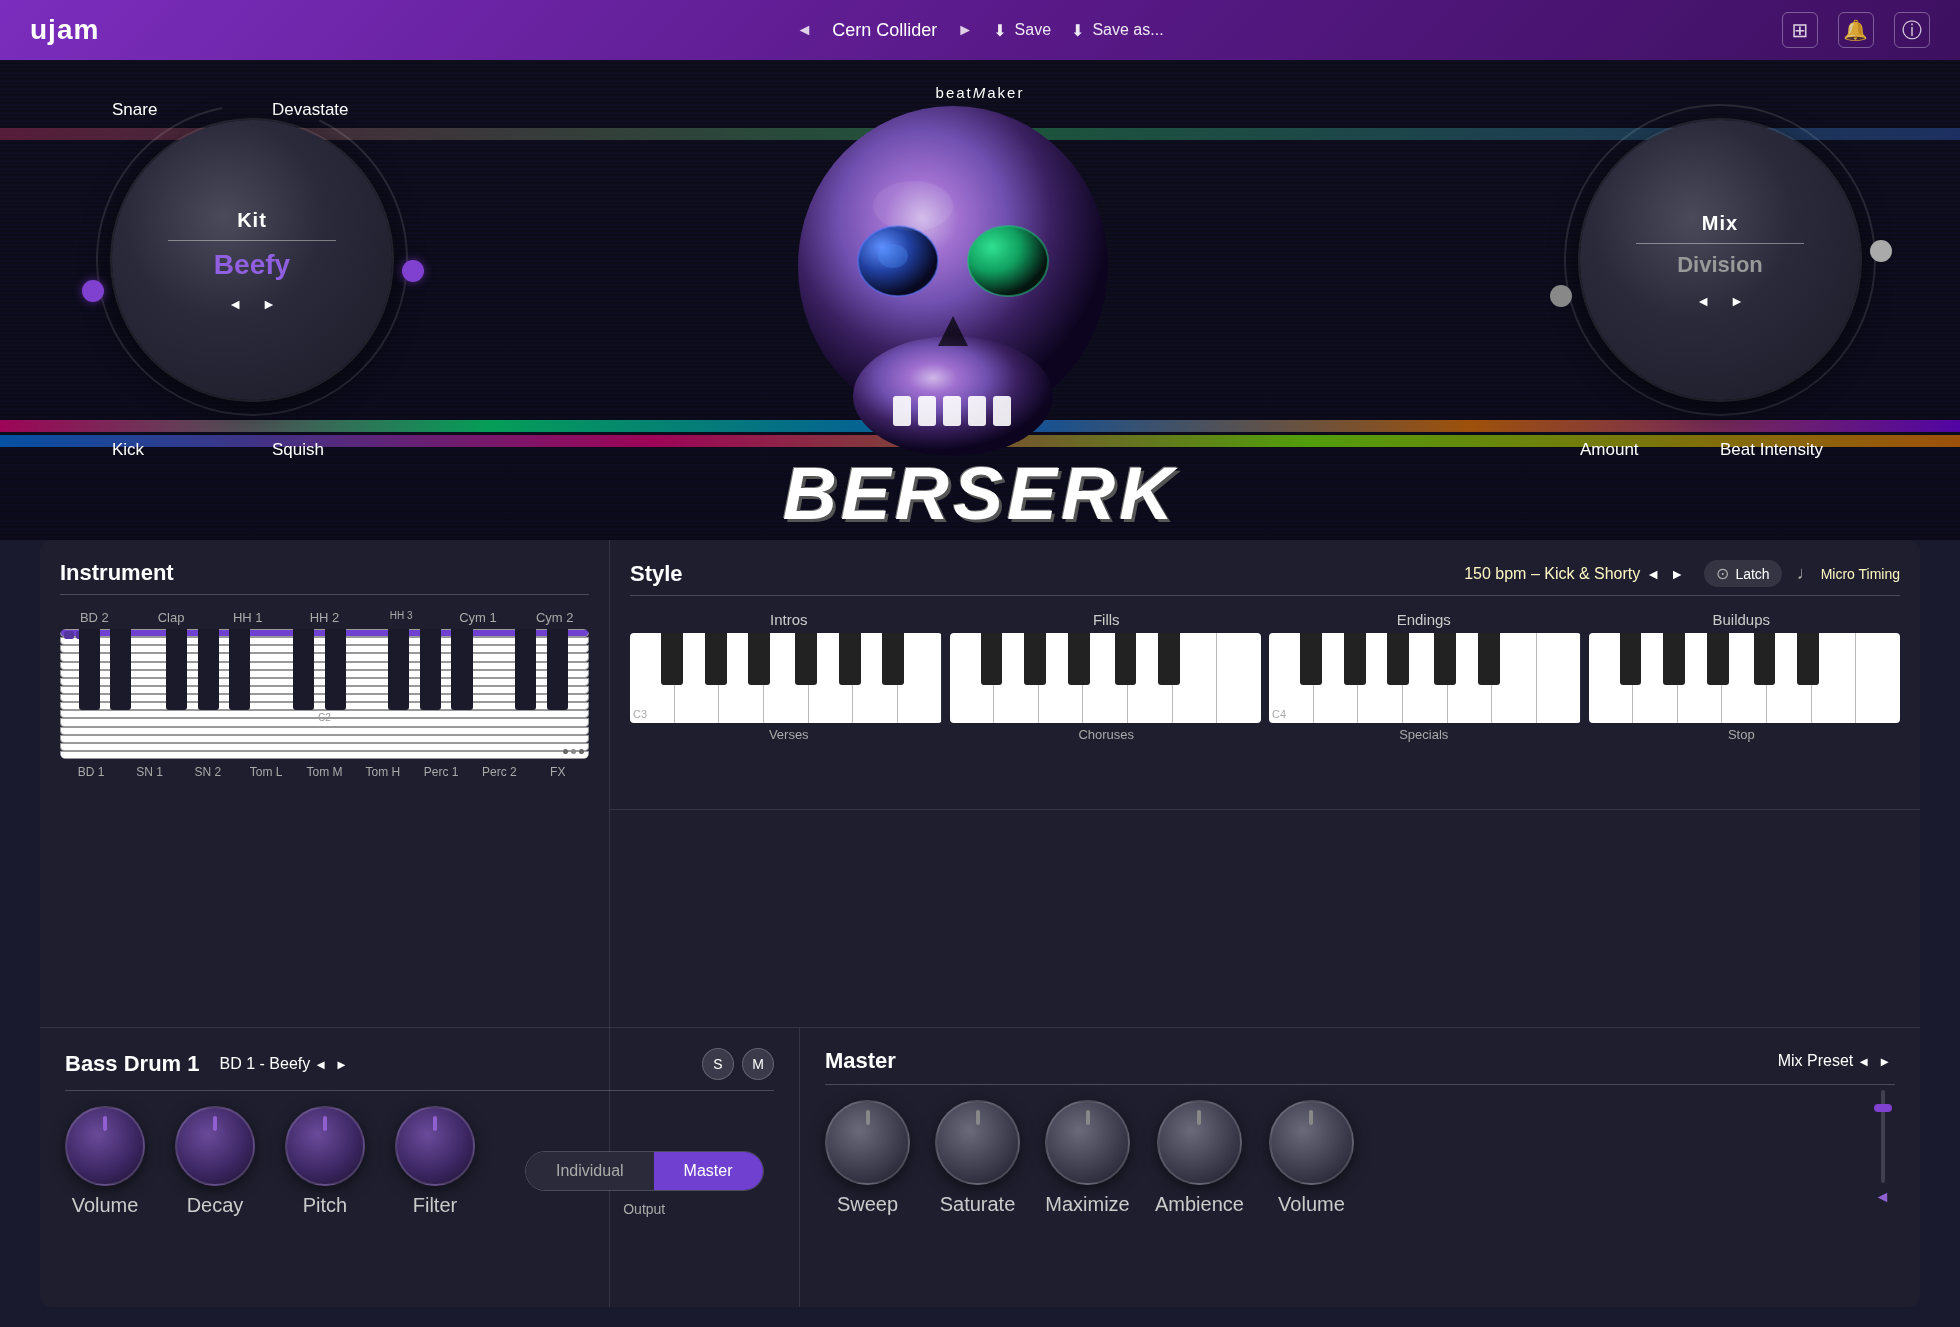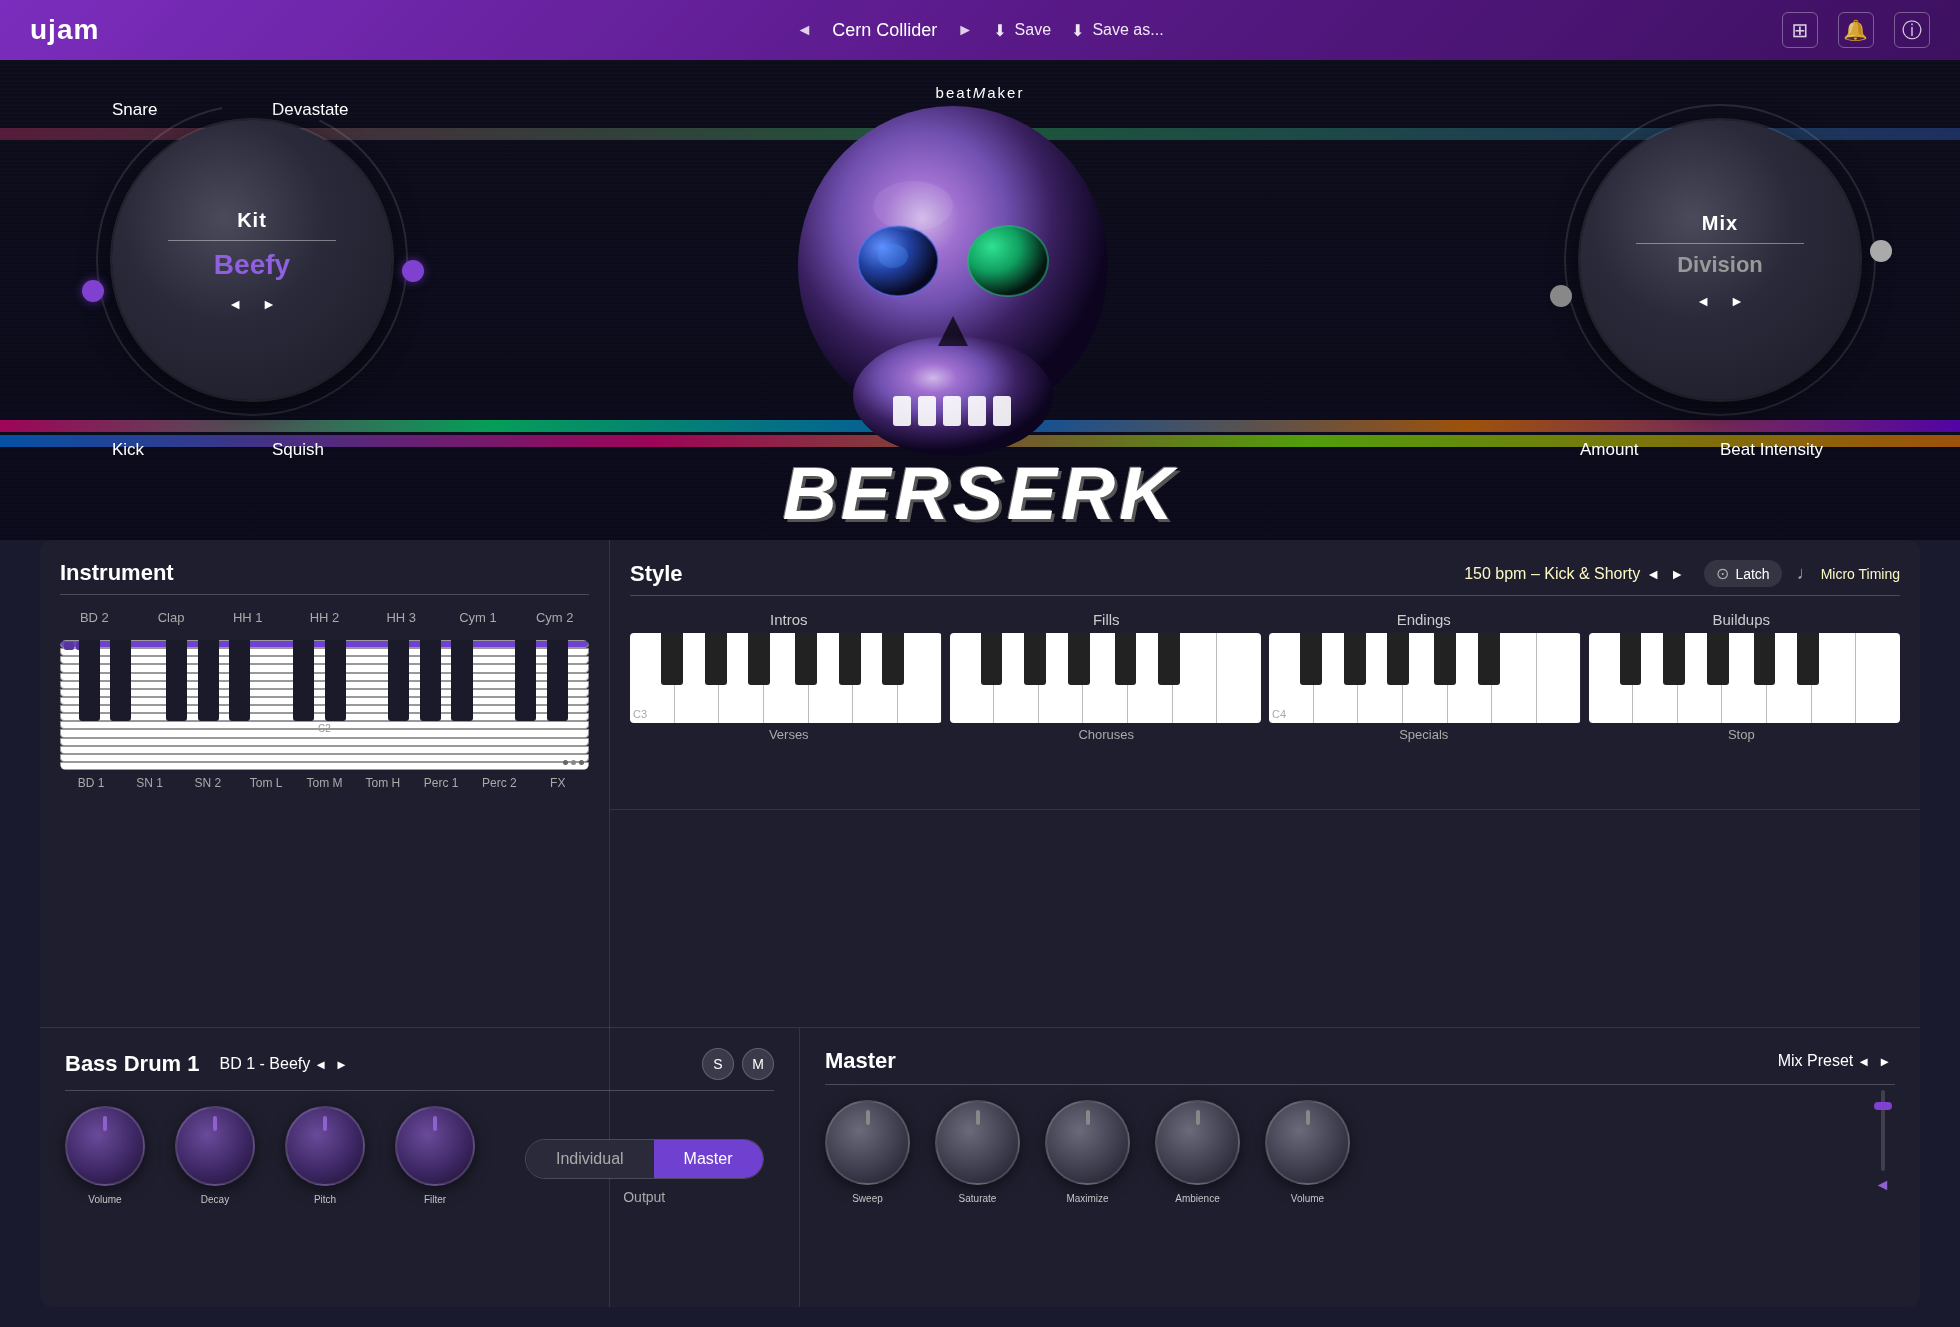"BD 2" div { margin-bottom: 15px -> 4px }
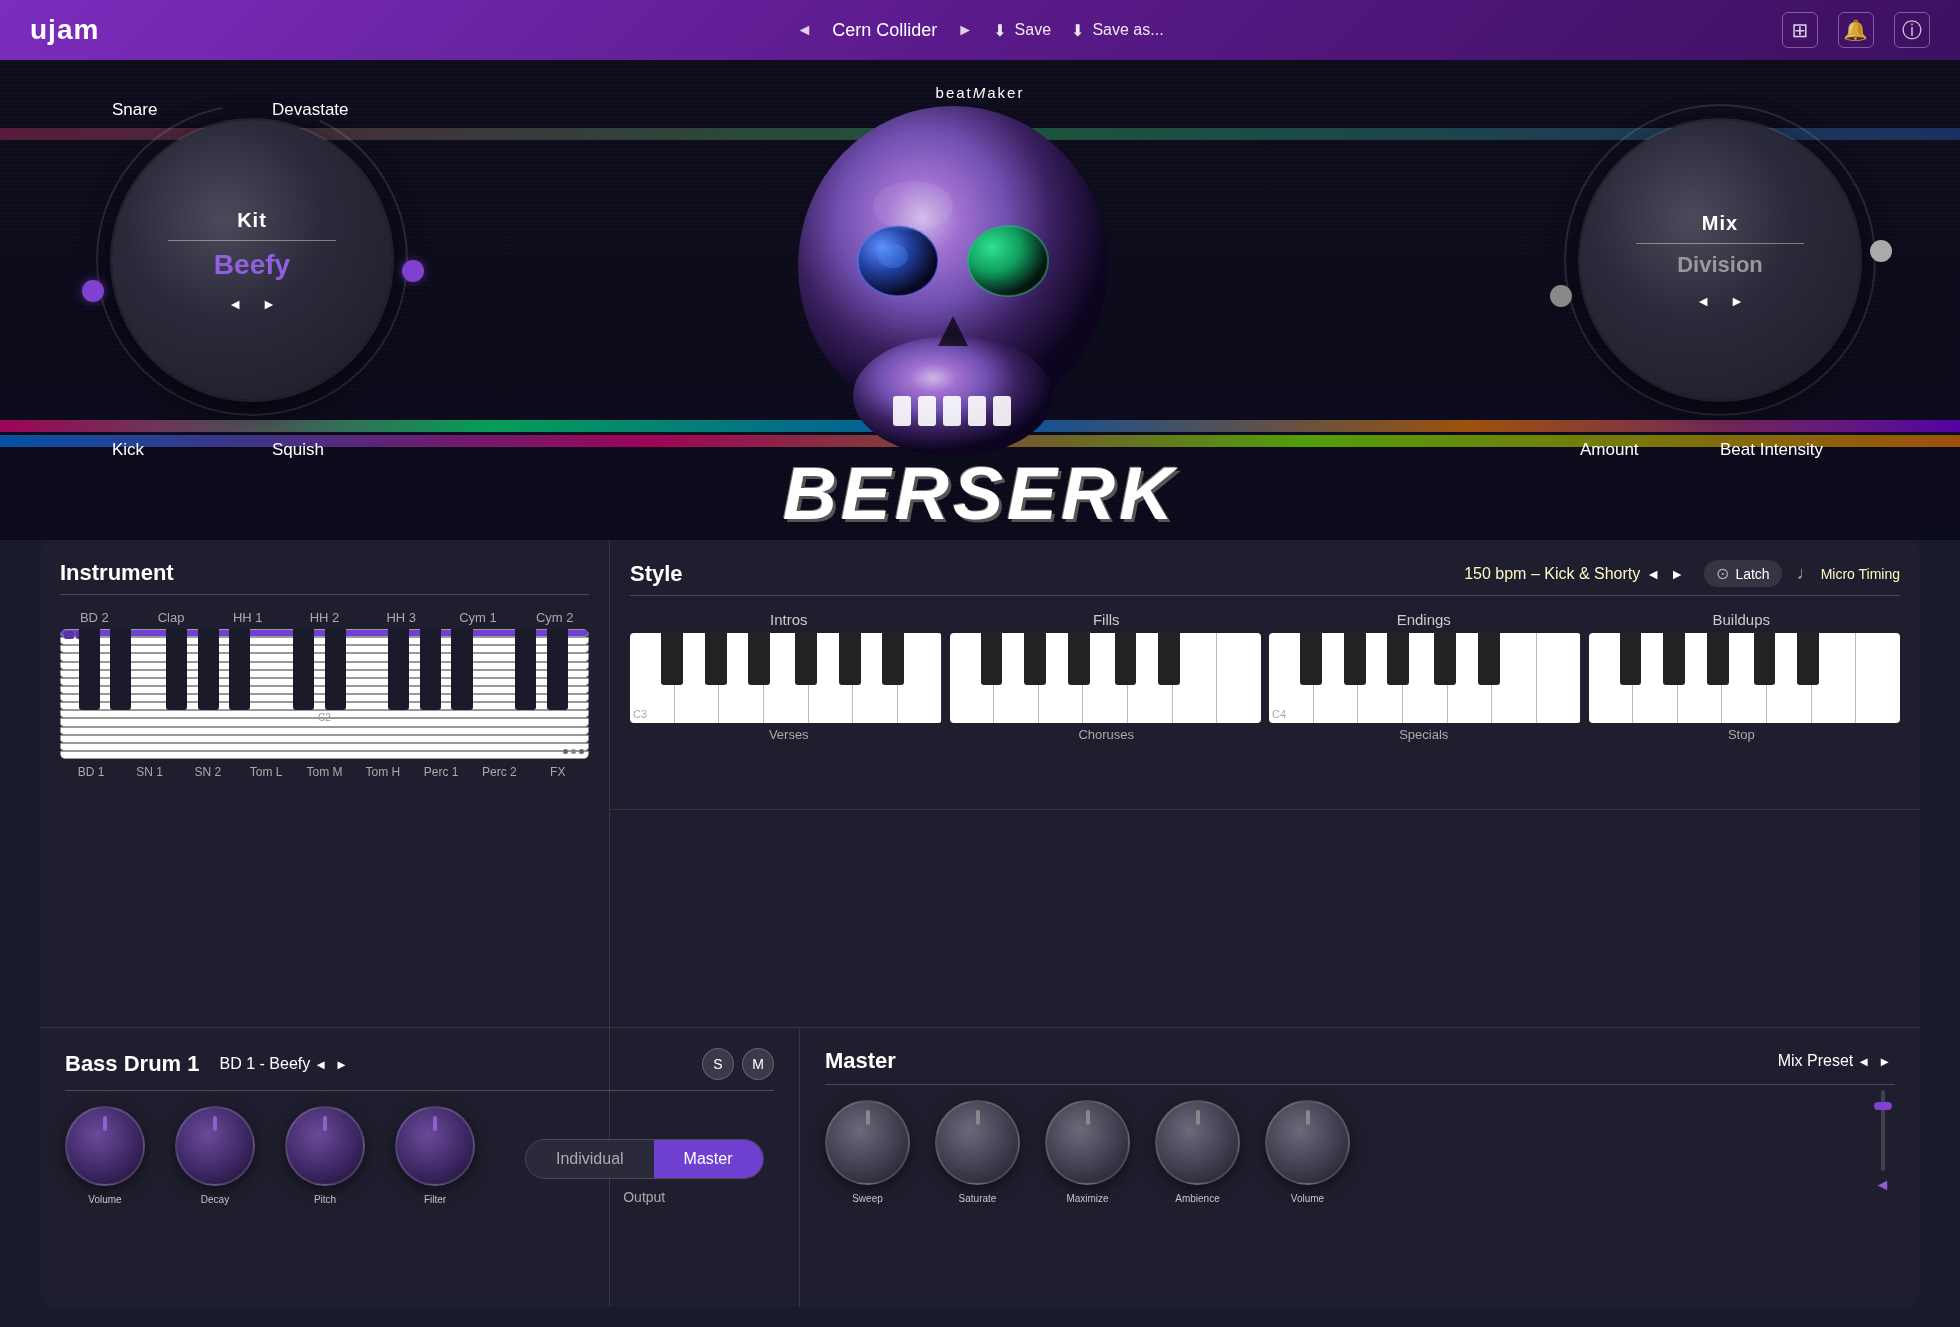"HH 3" span { font-size: 13px -> 10px }
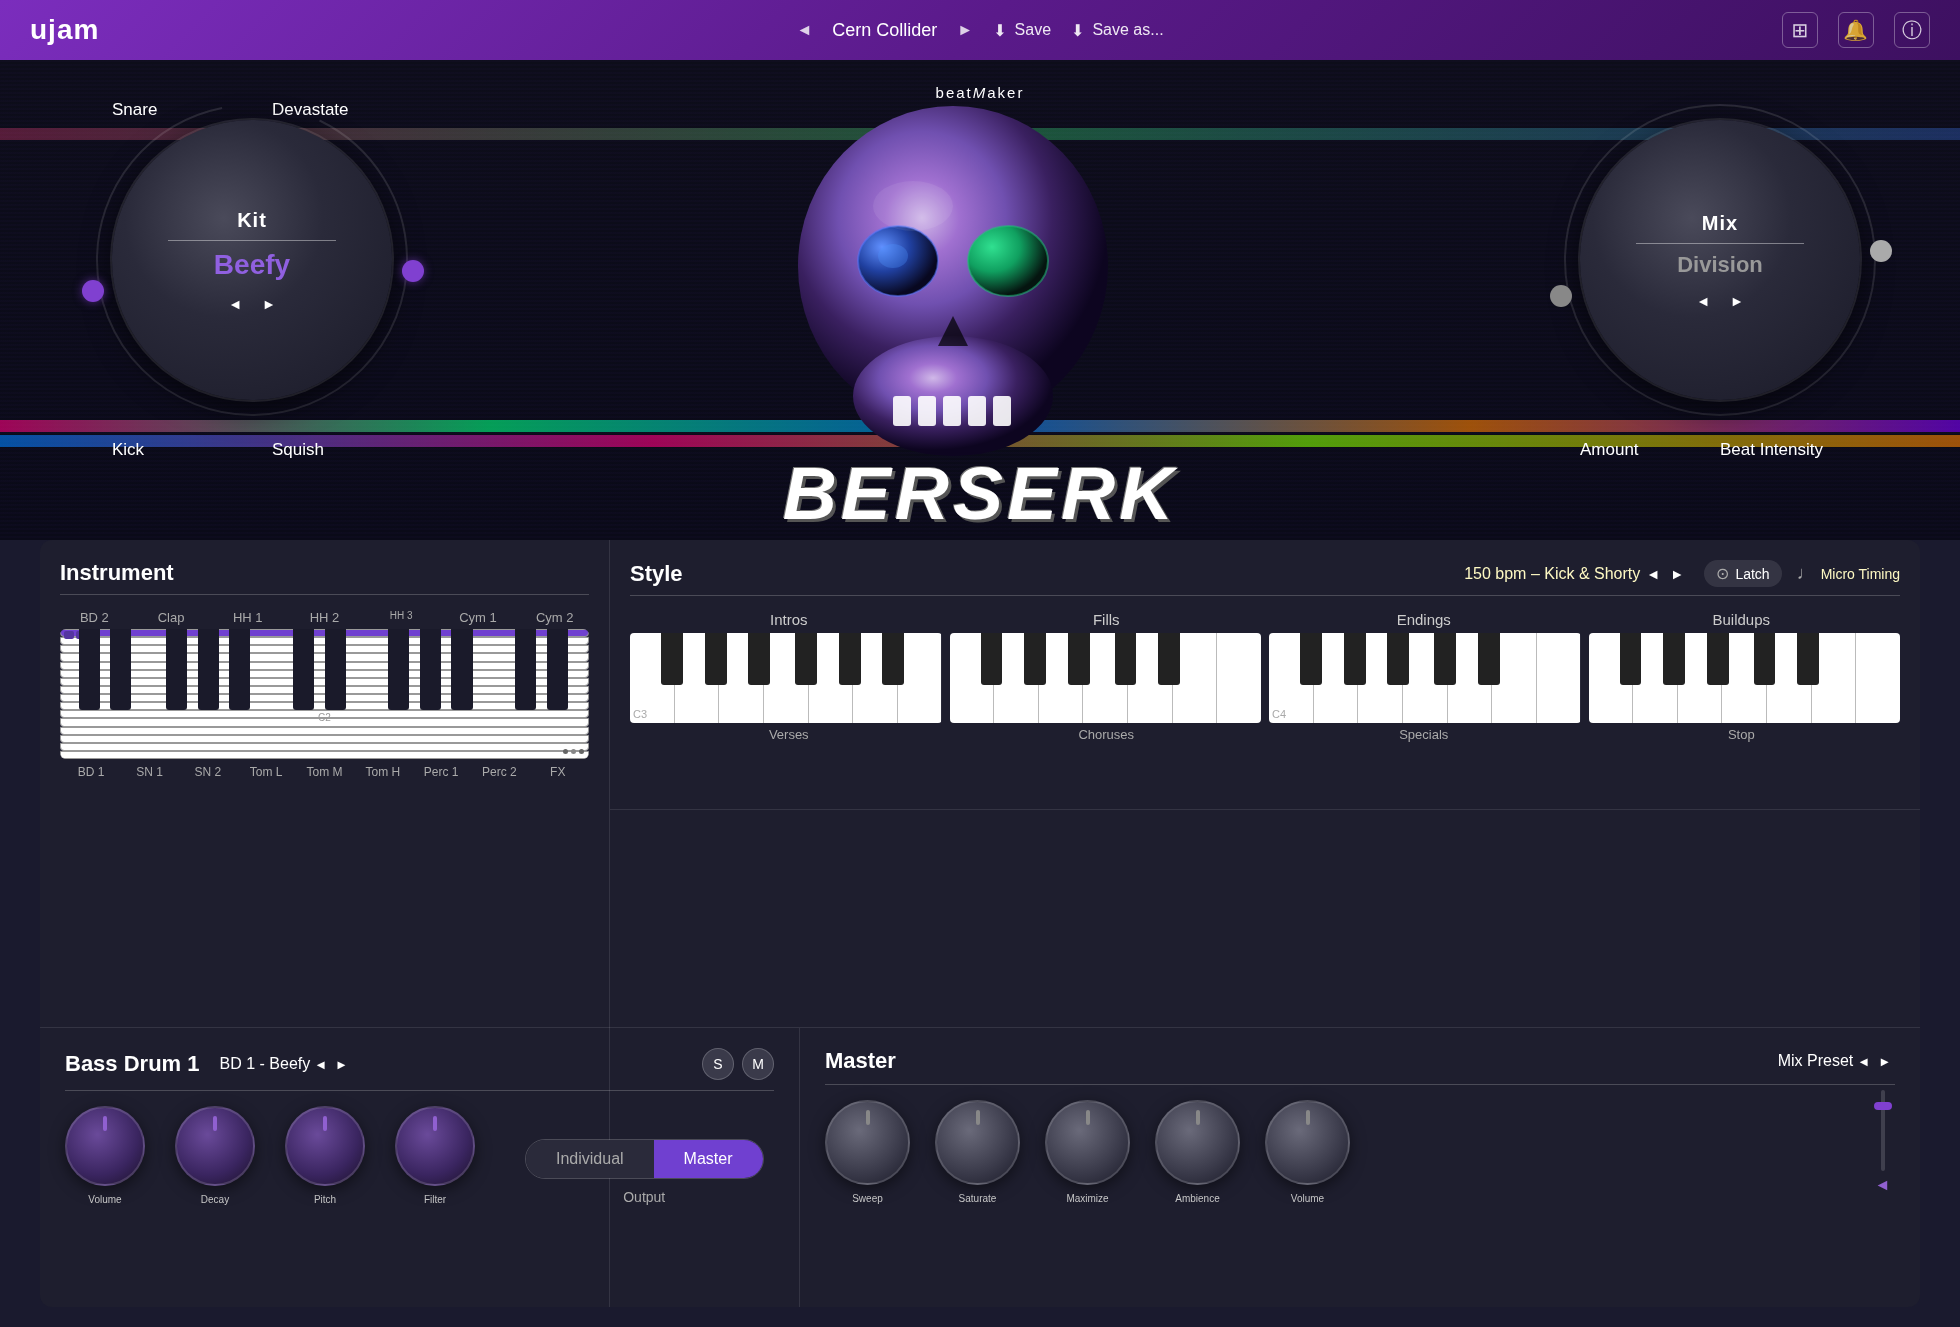"Volume" .knob-label-small { font-size: 10px -> 20px }
